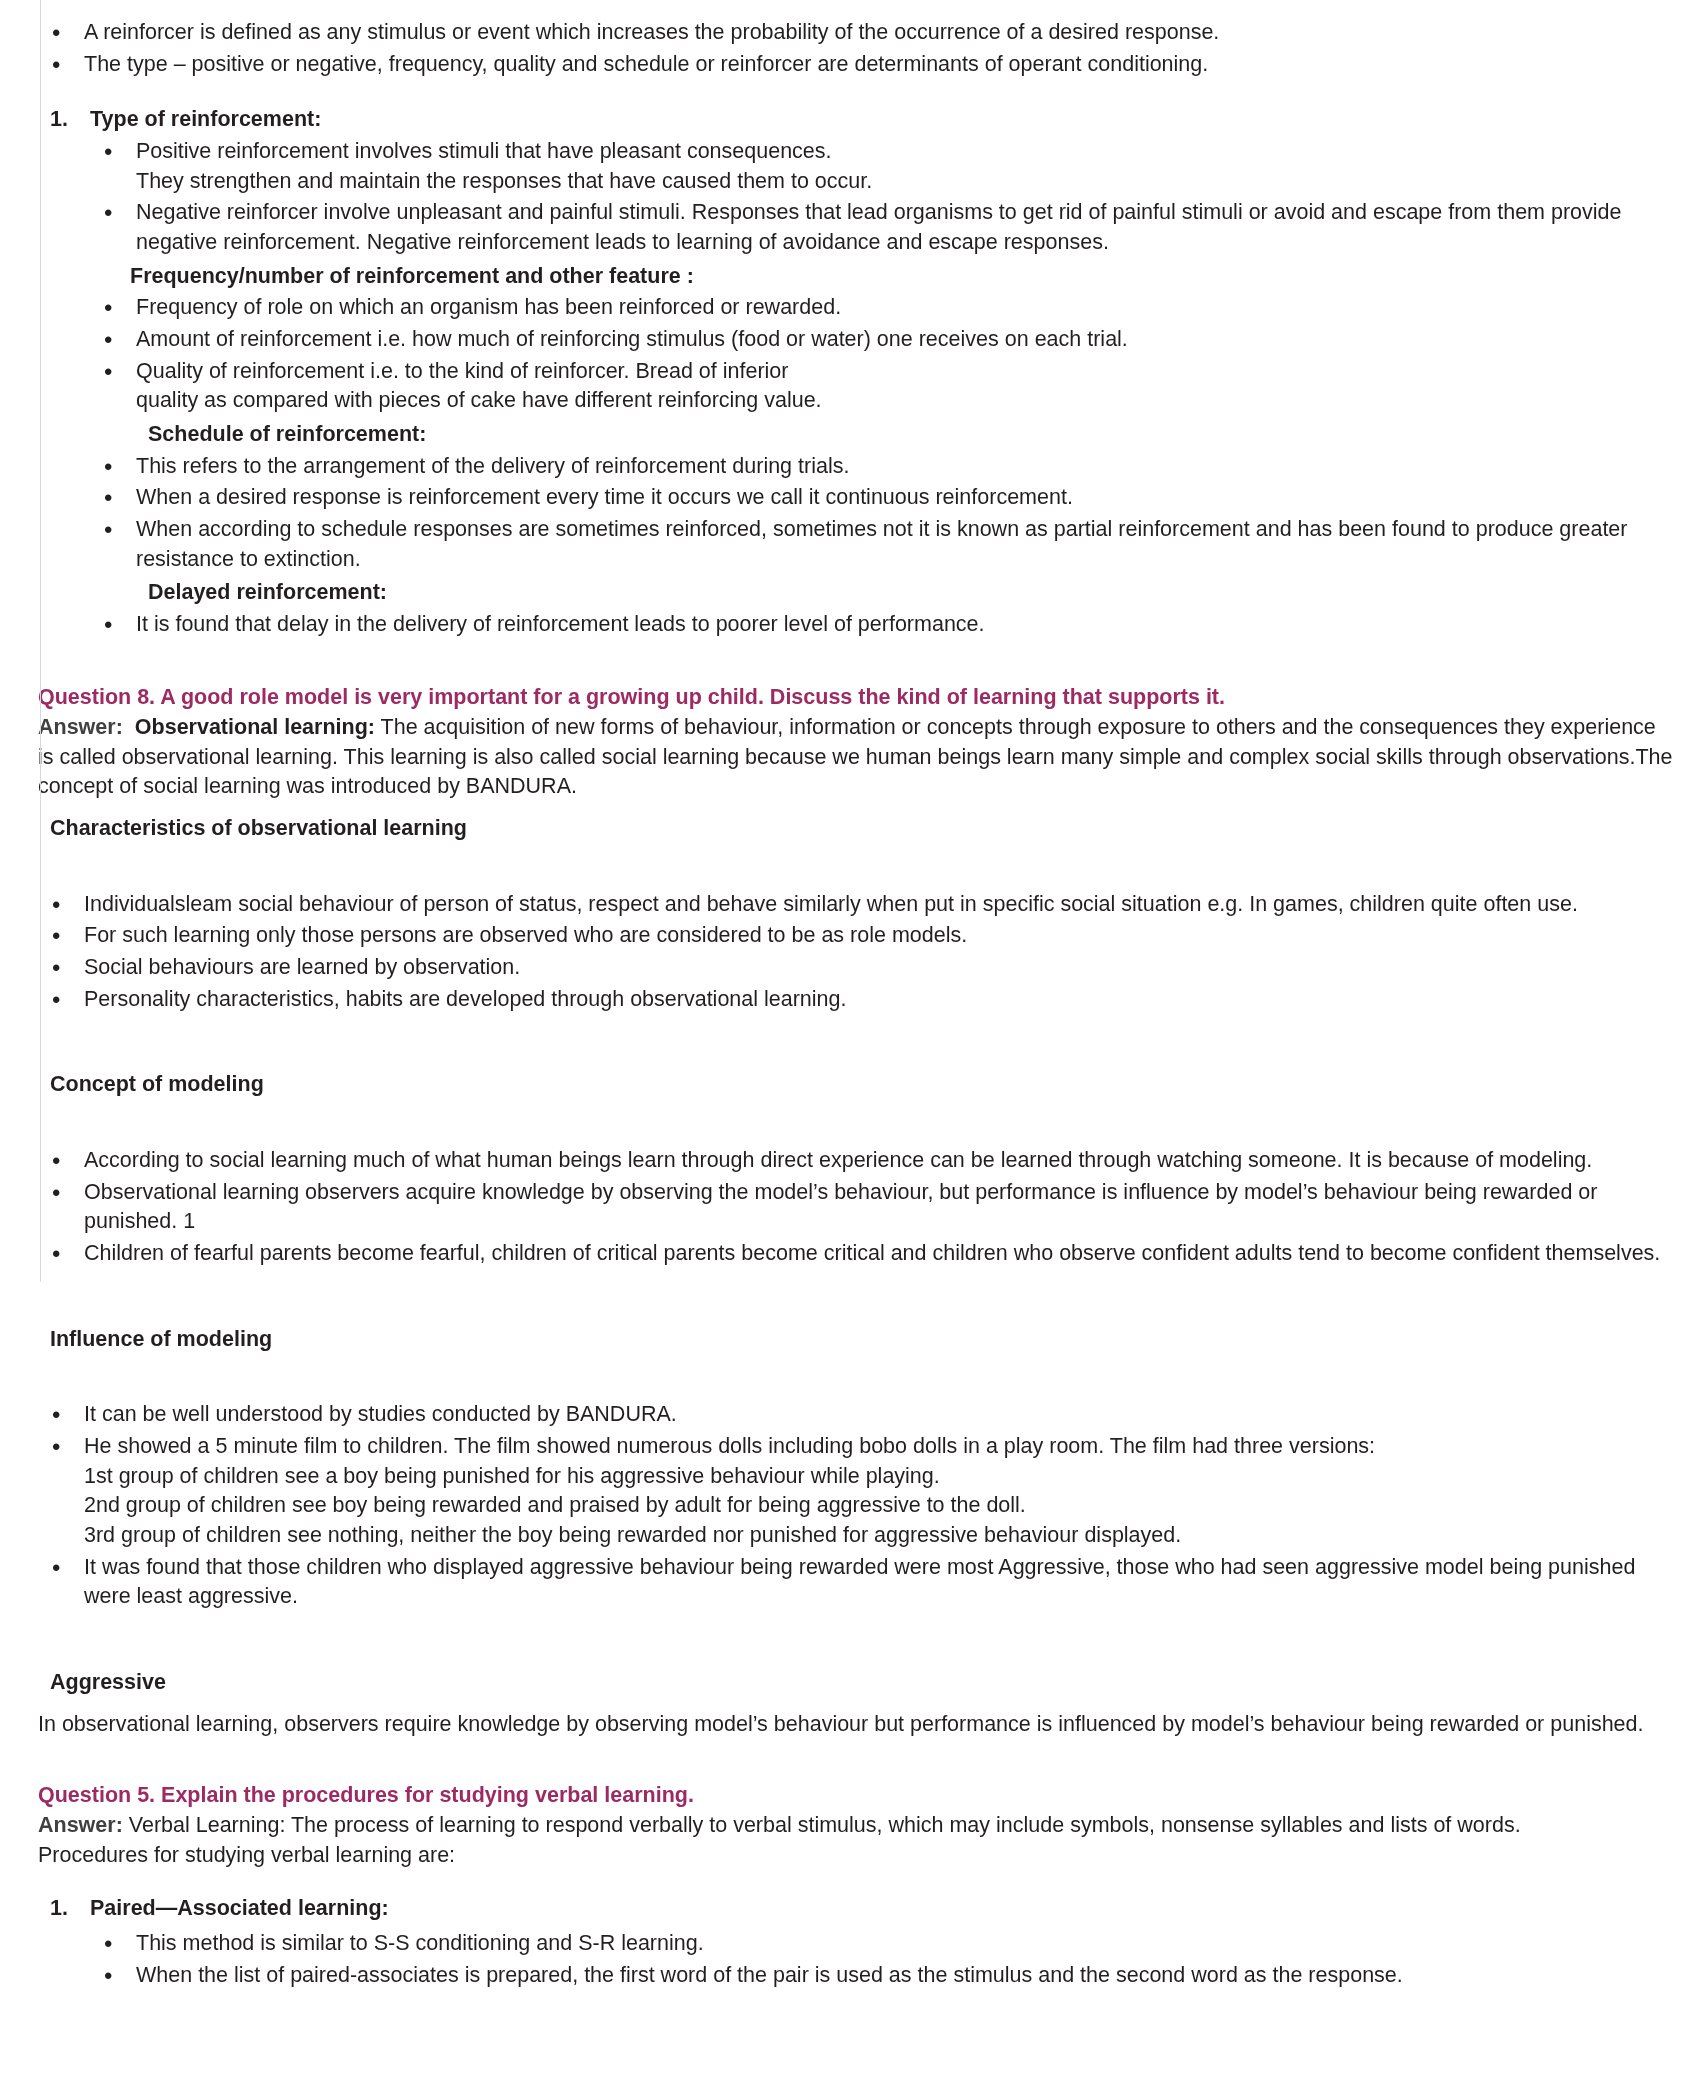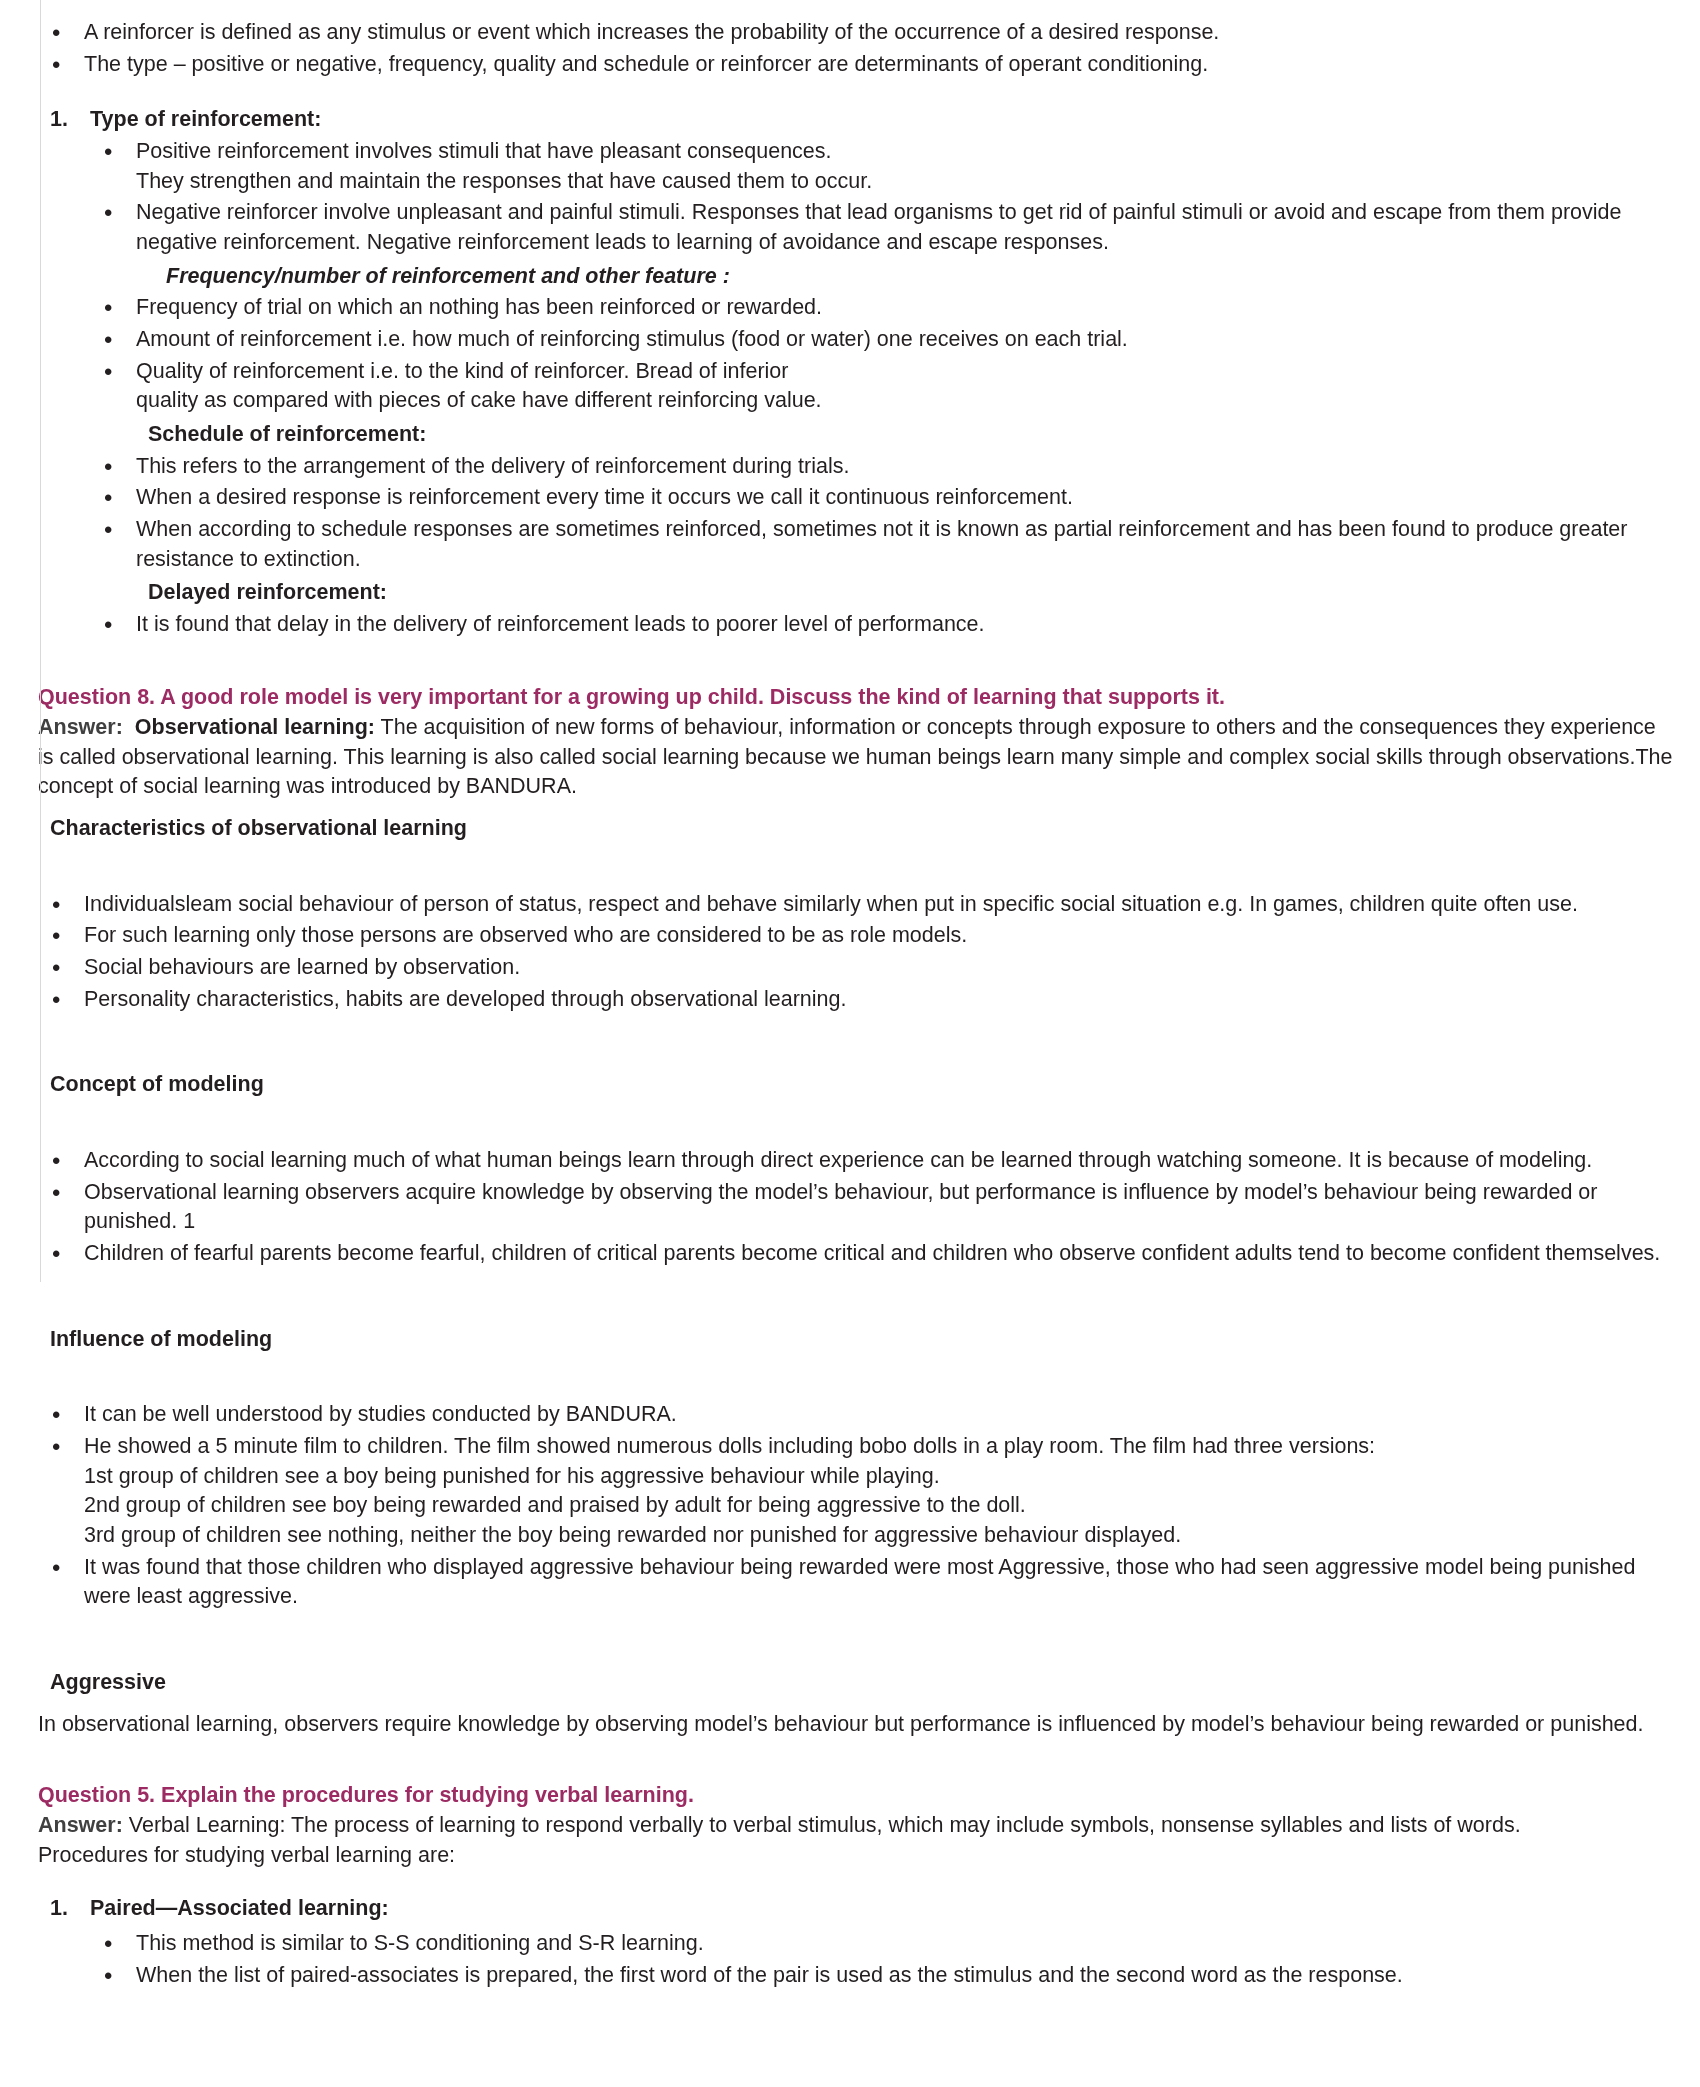"Frequency/number of reinforcement and" div.sub-head { font-style: italic -> none; margin-left: 76px -> 40px }
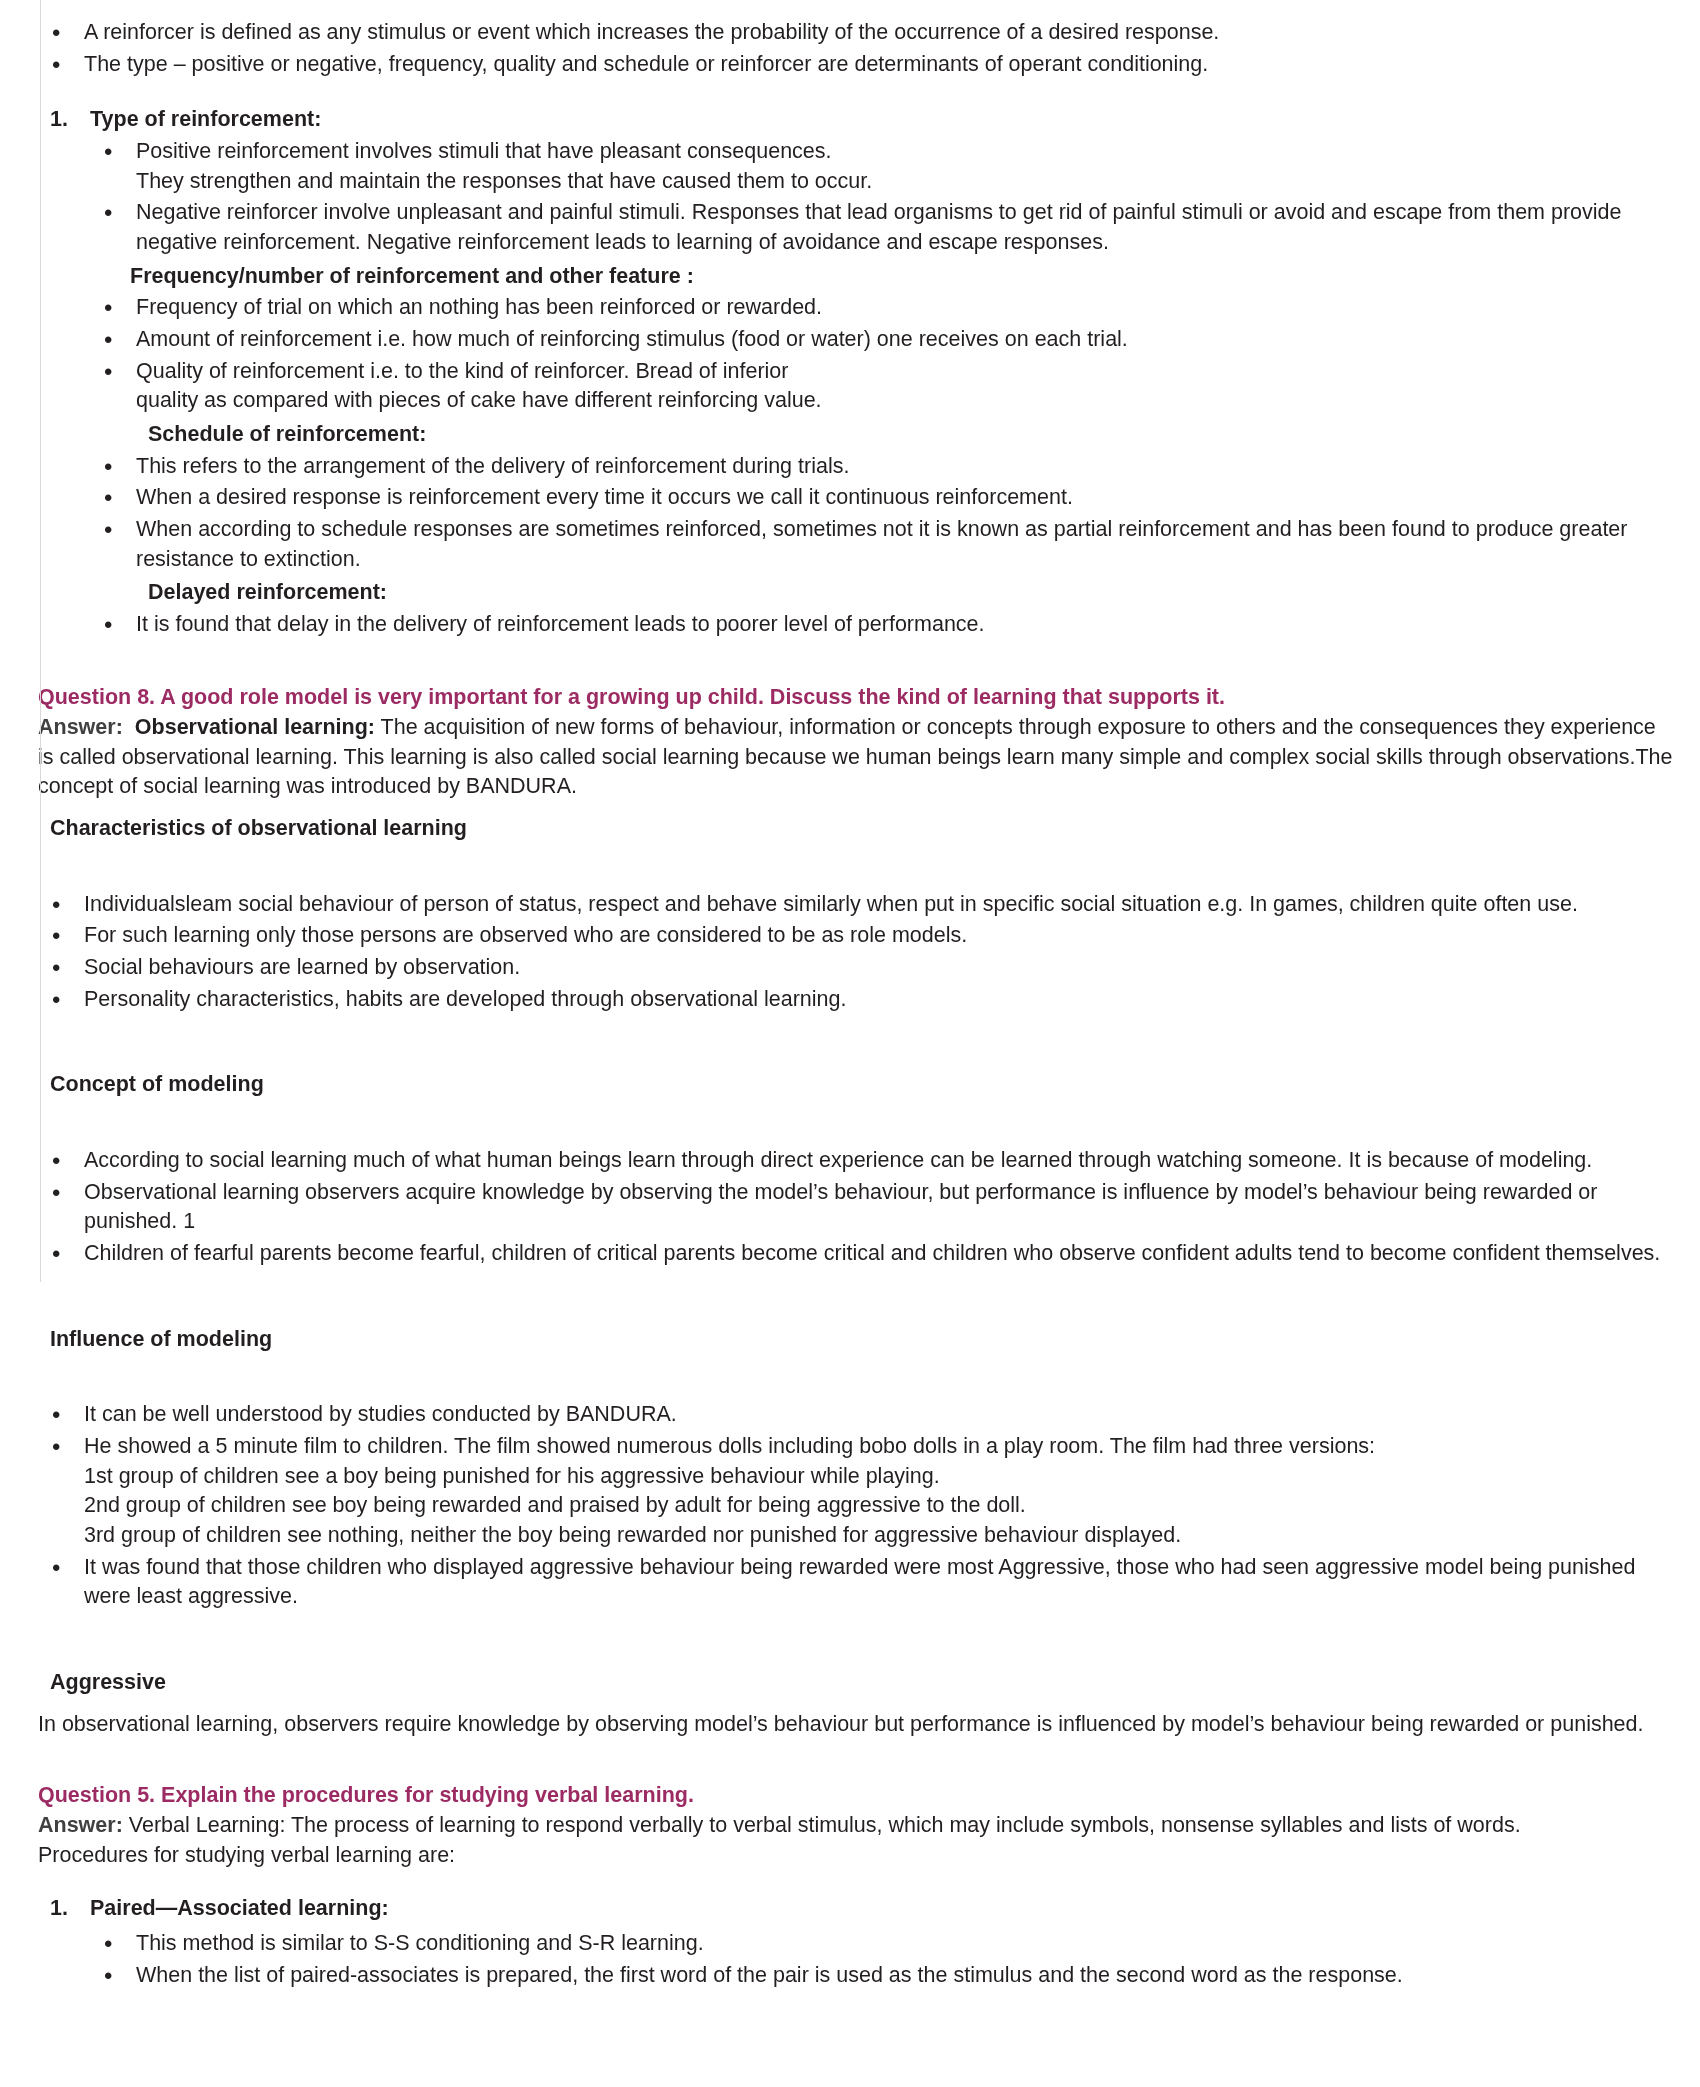"Frequency of trial on which" span { text: trial on which an nothing -> role on which an organism }
